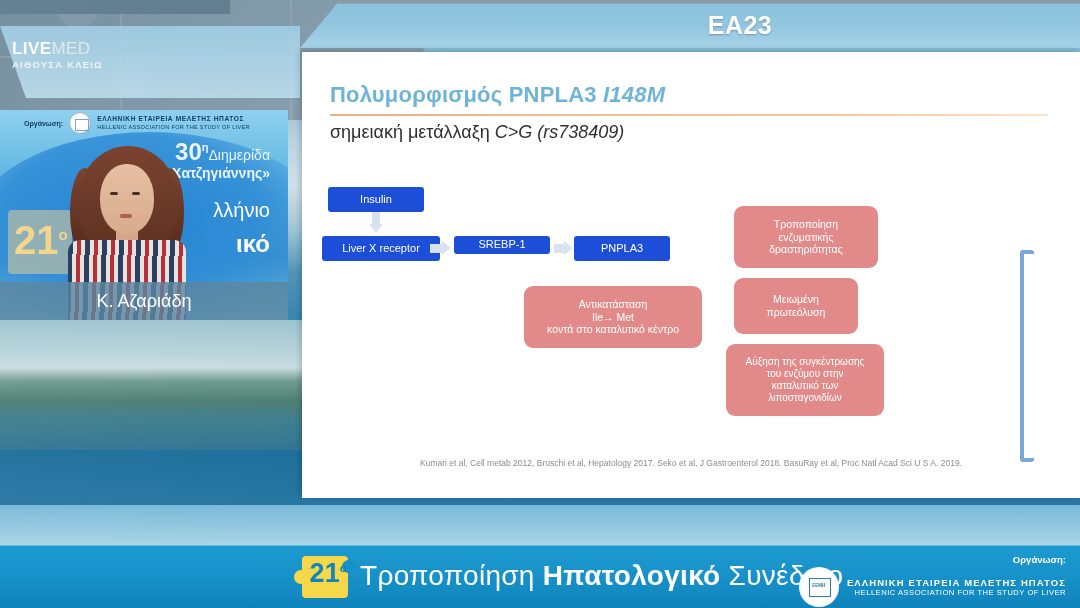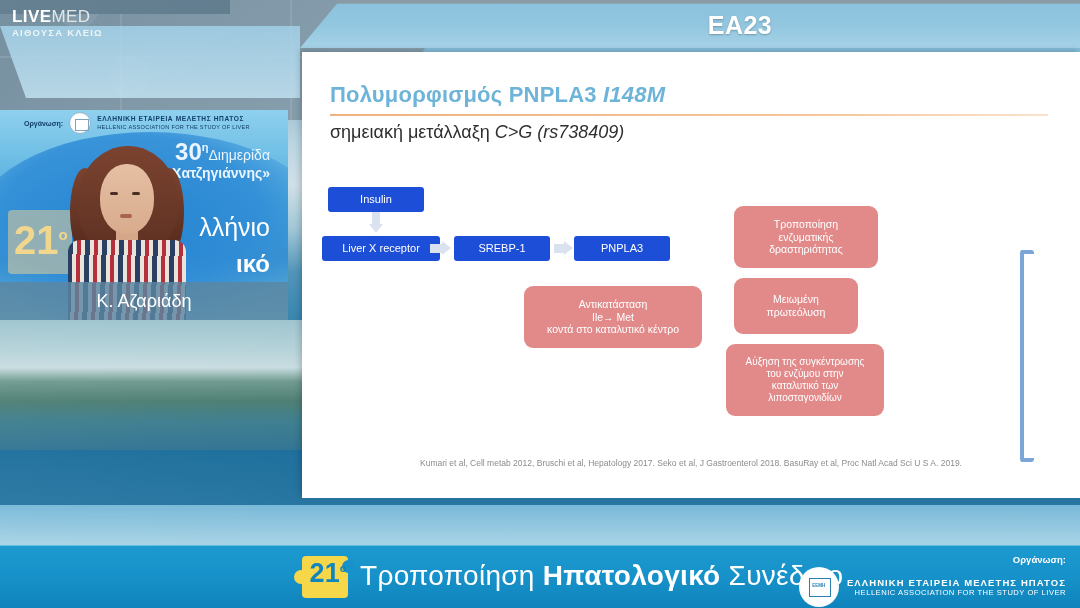"LIVEMED" #livemed-main { margin-top: none -> 32px }
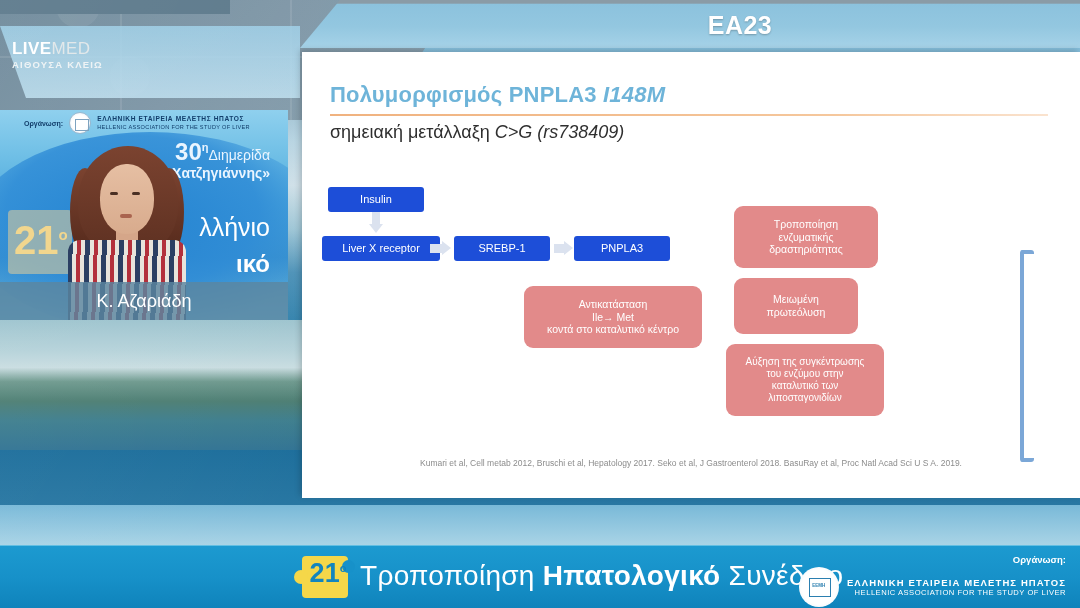"λλήνιο" #ca-line3 { font-size: 25px -> 20px; margin-top: 32px -> 18px }
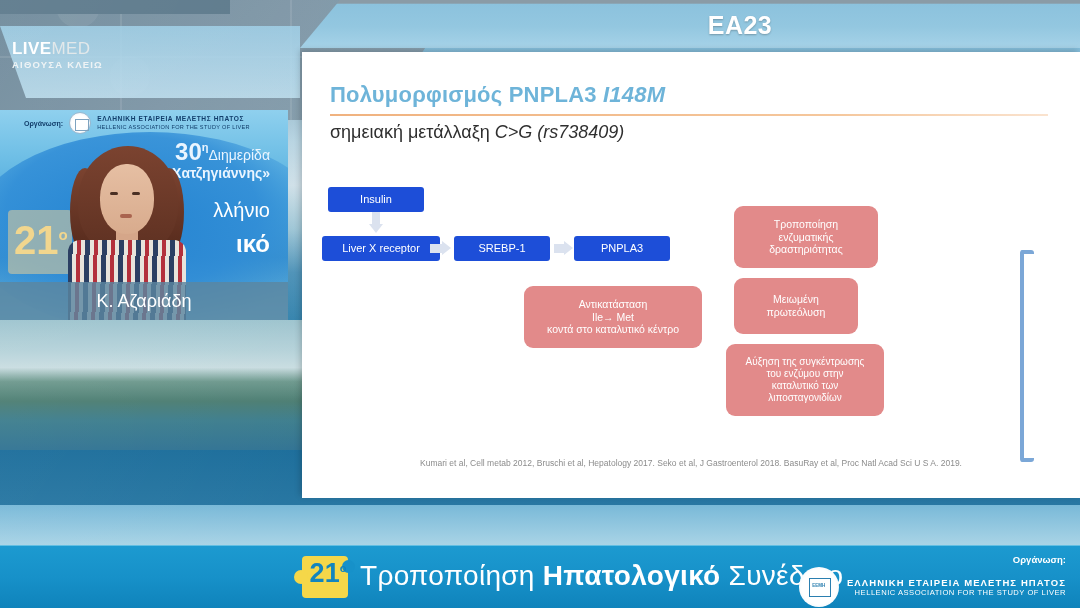"SREBP-1" div.dbox { height: 25px -> 18px }
